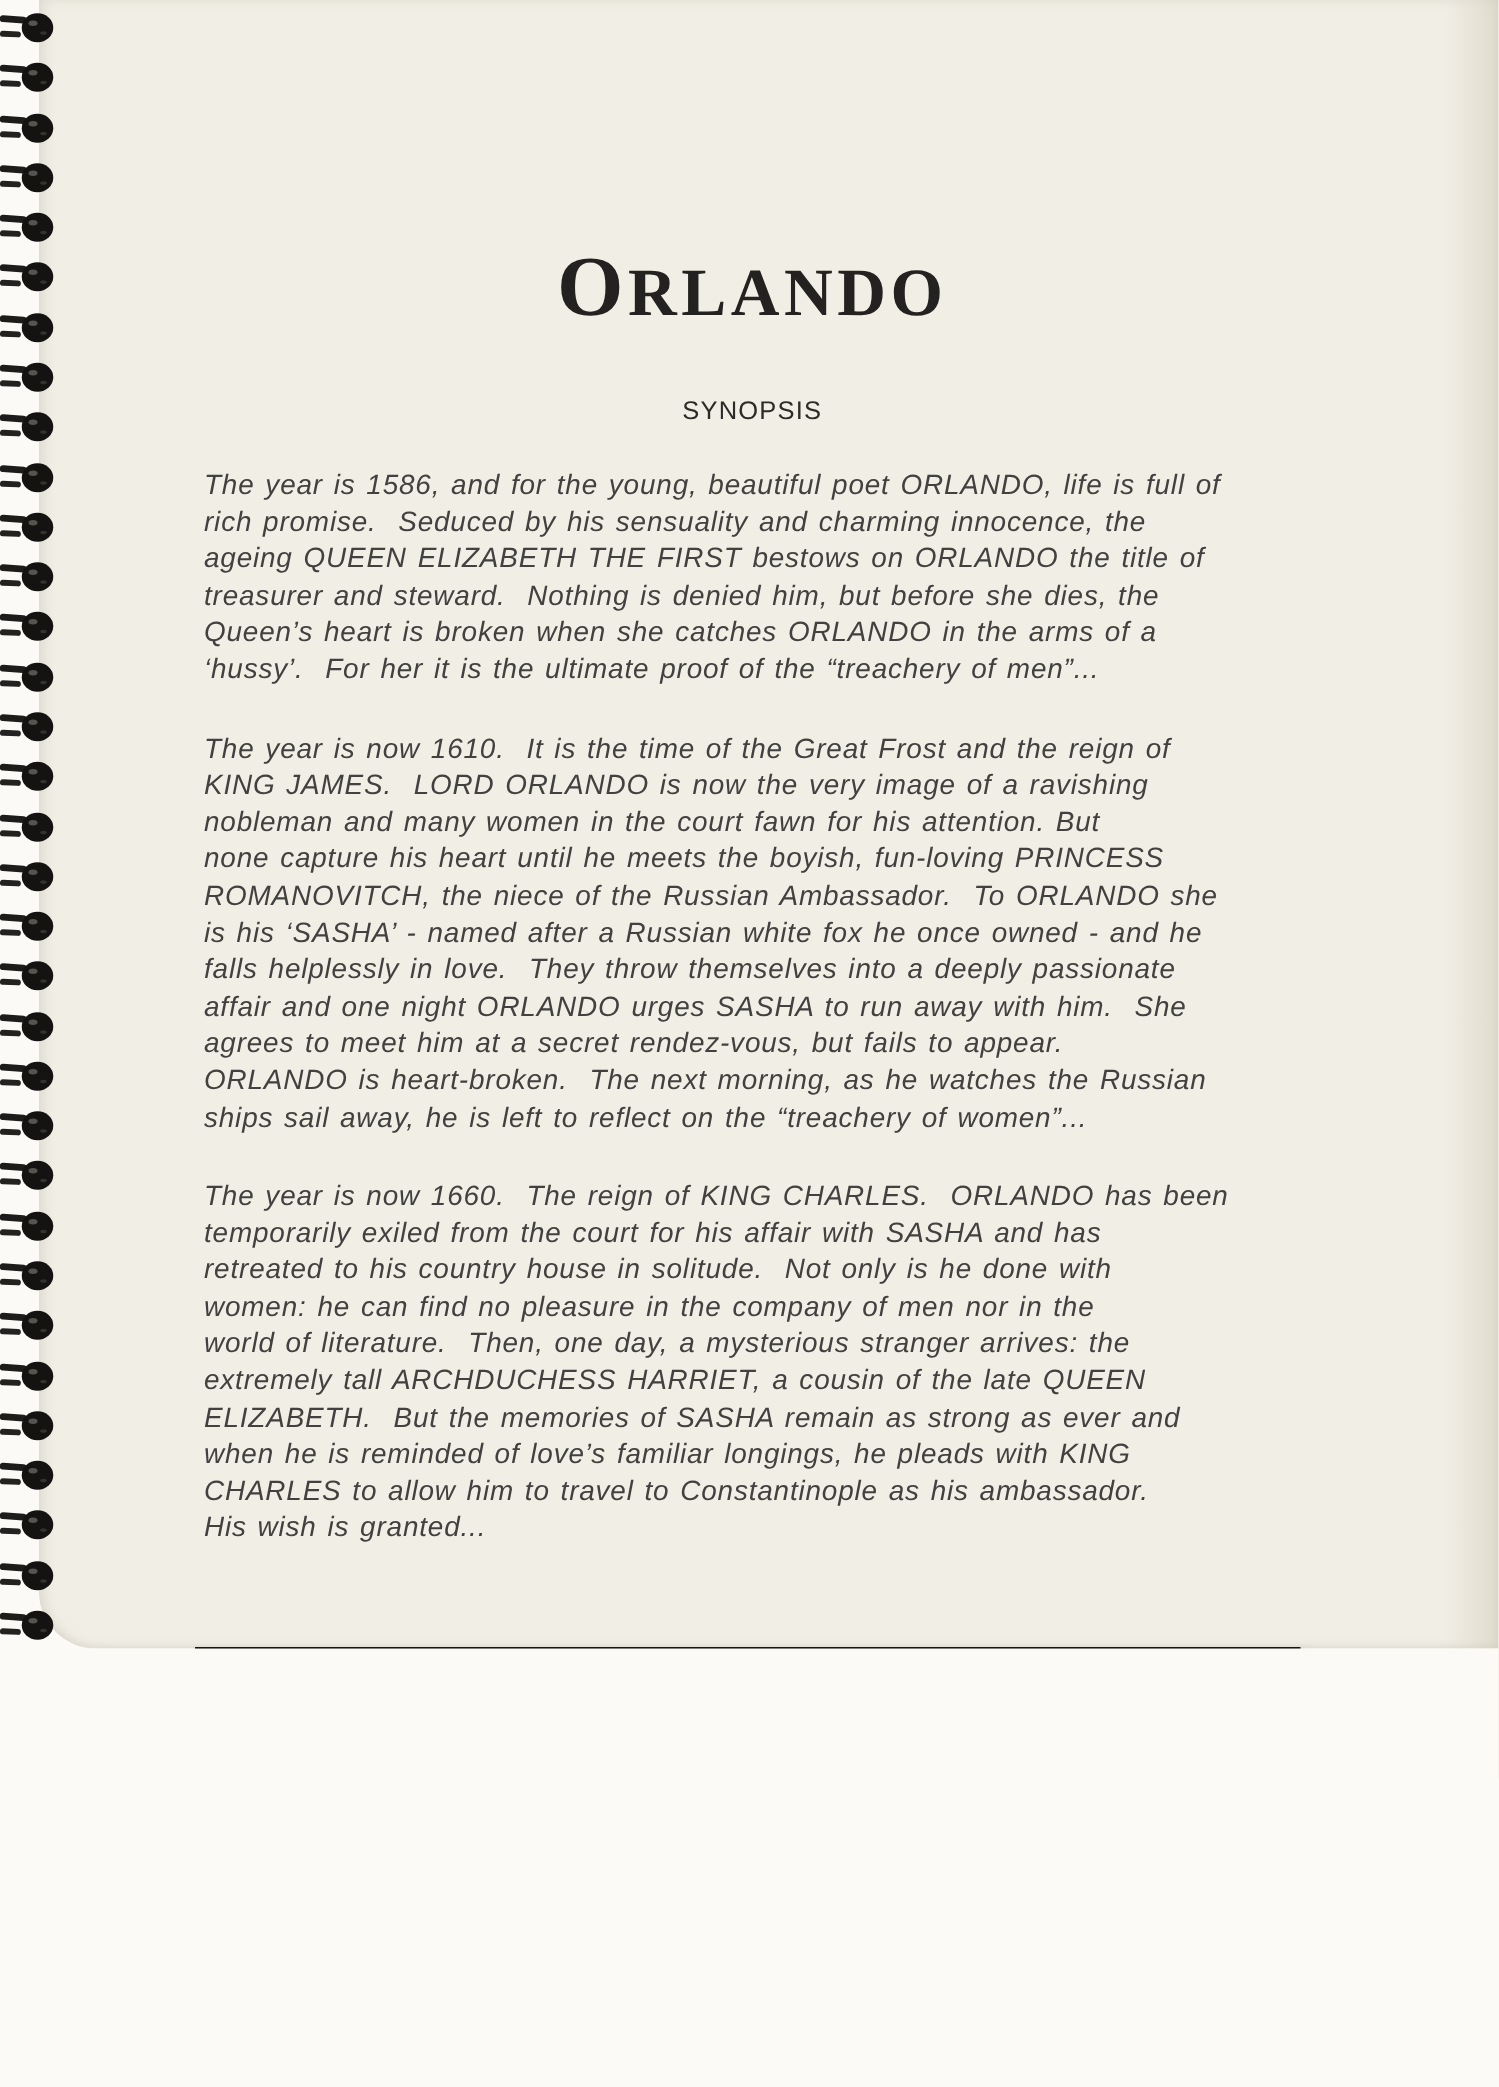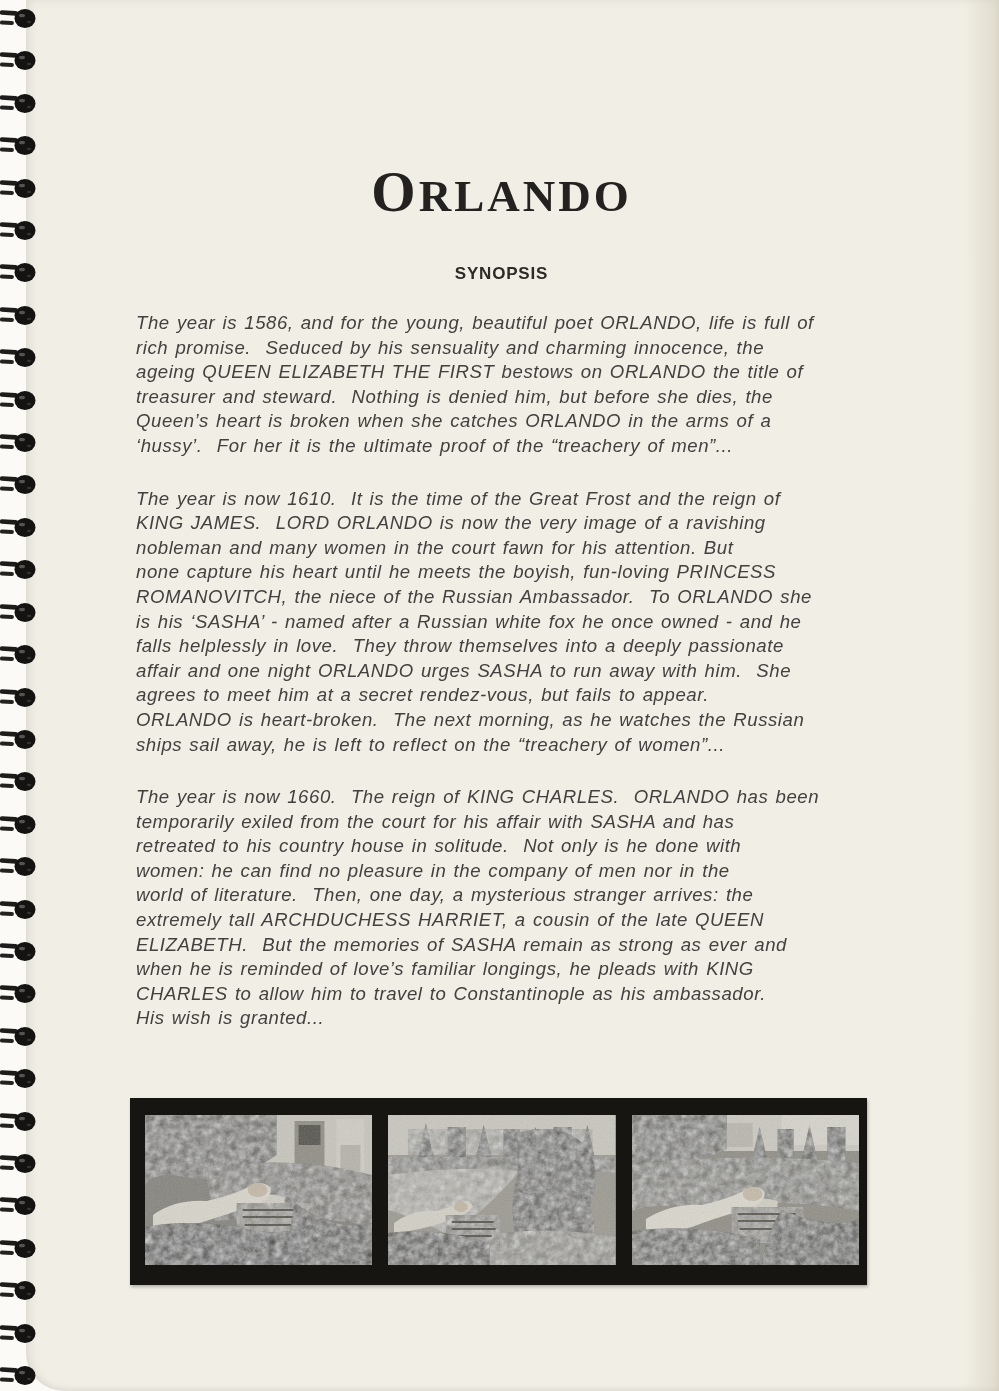"ORLANDO" .scan { height: 1391px -> 1099px }
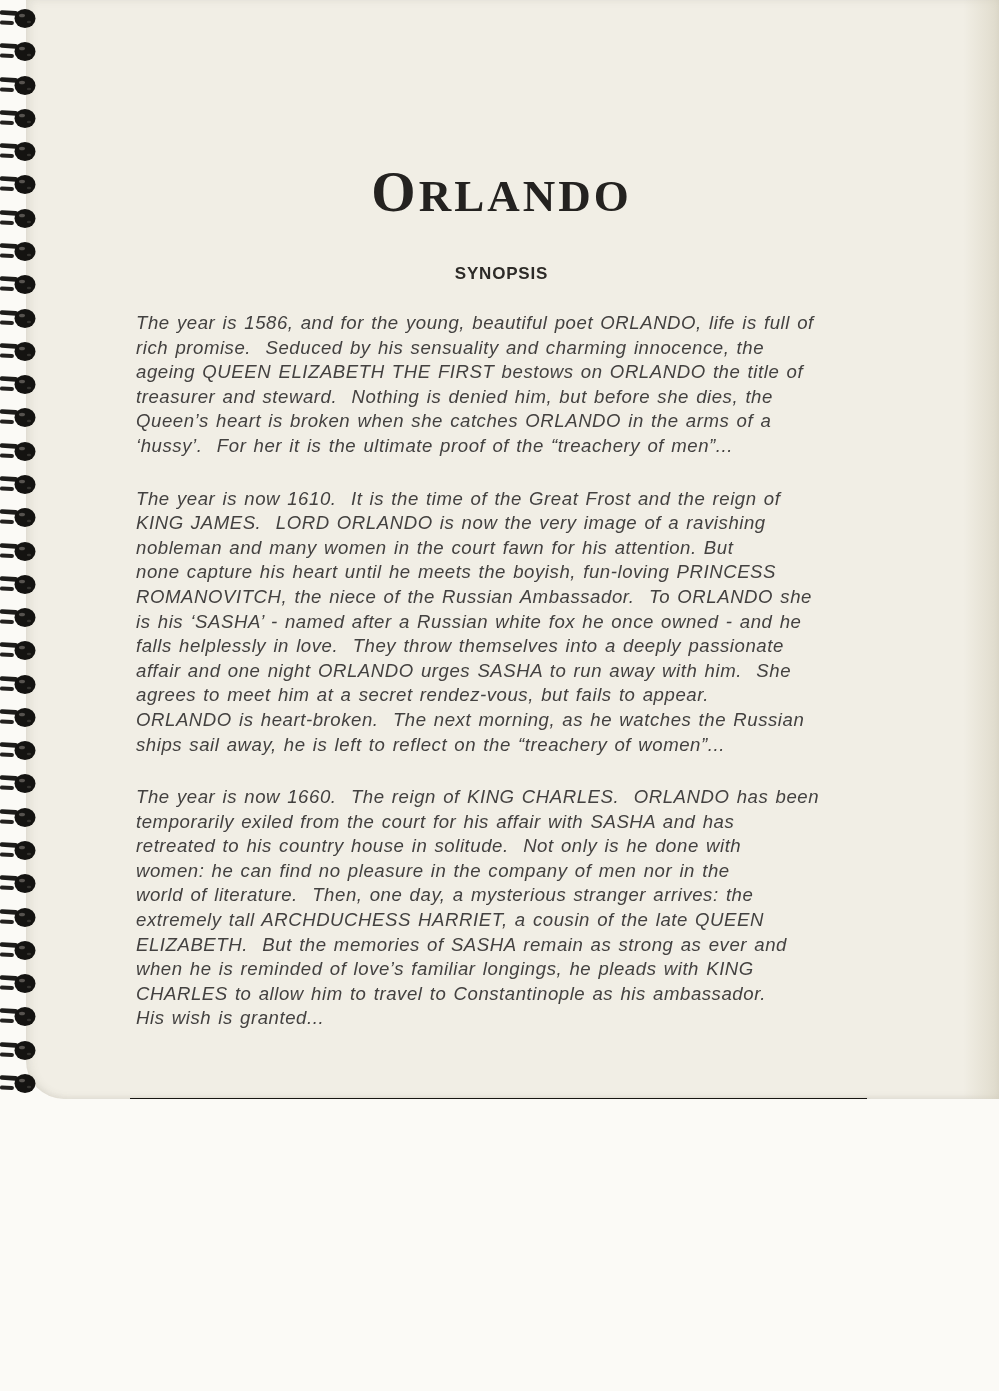"SYNOPSIS" .heading { font-weight: bold -> normal }
